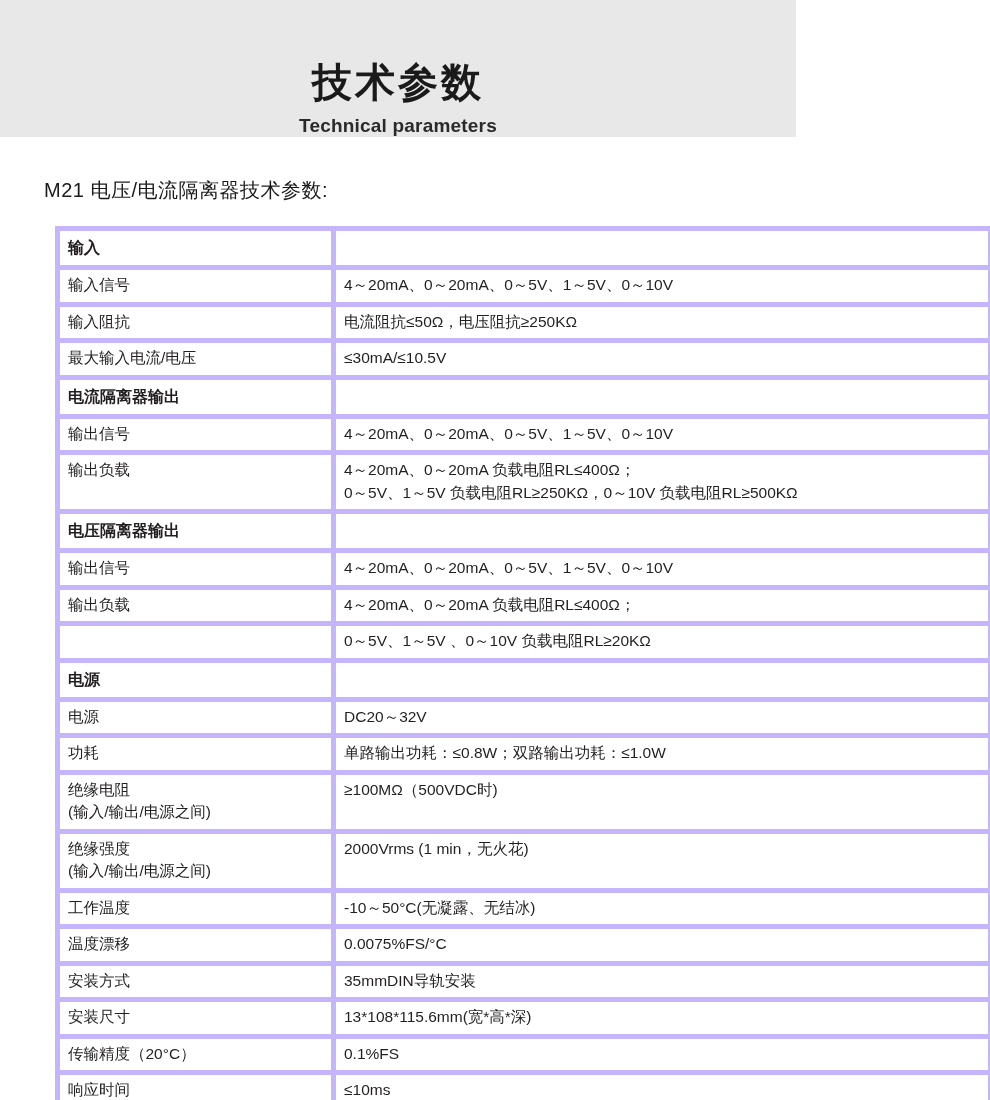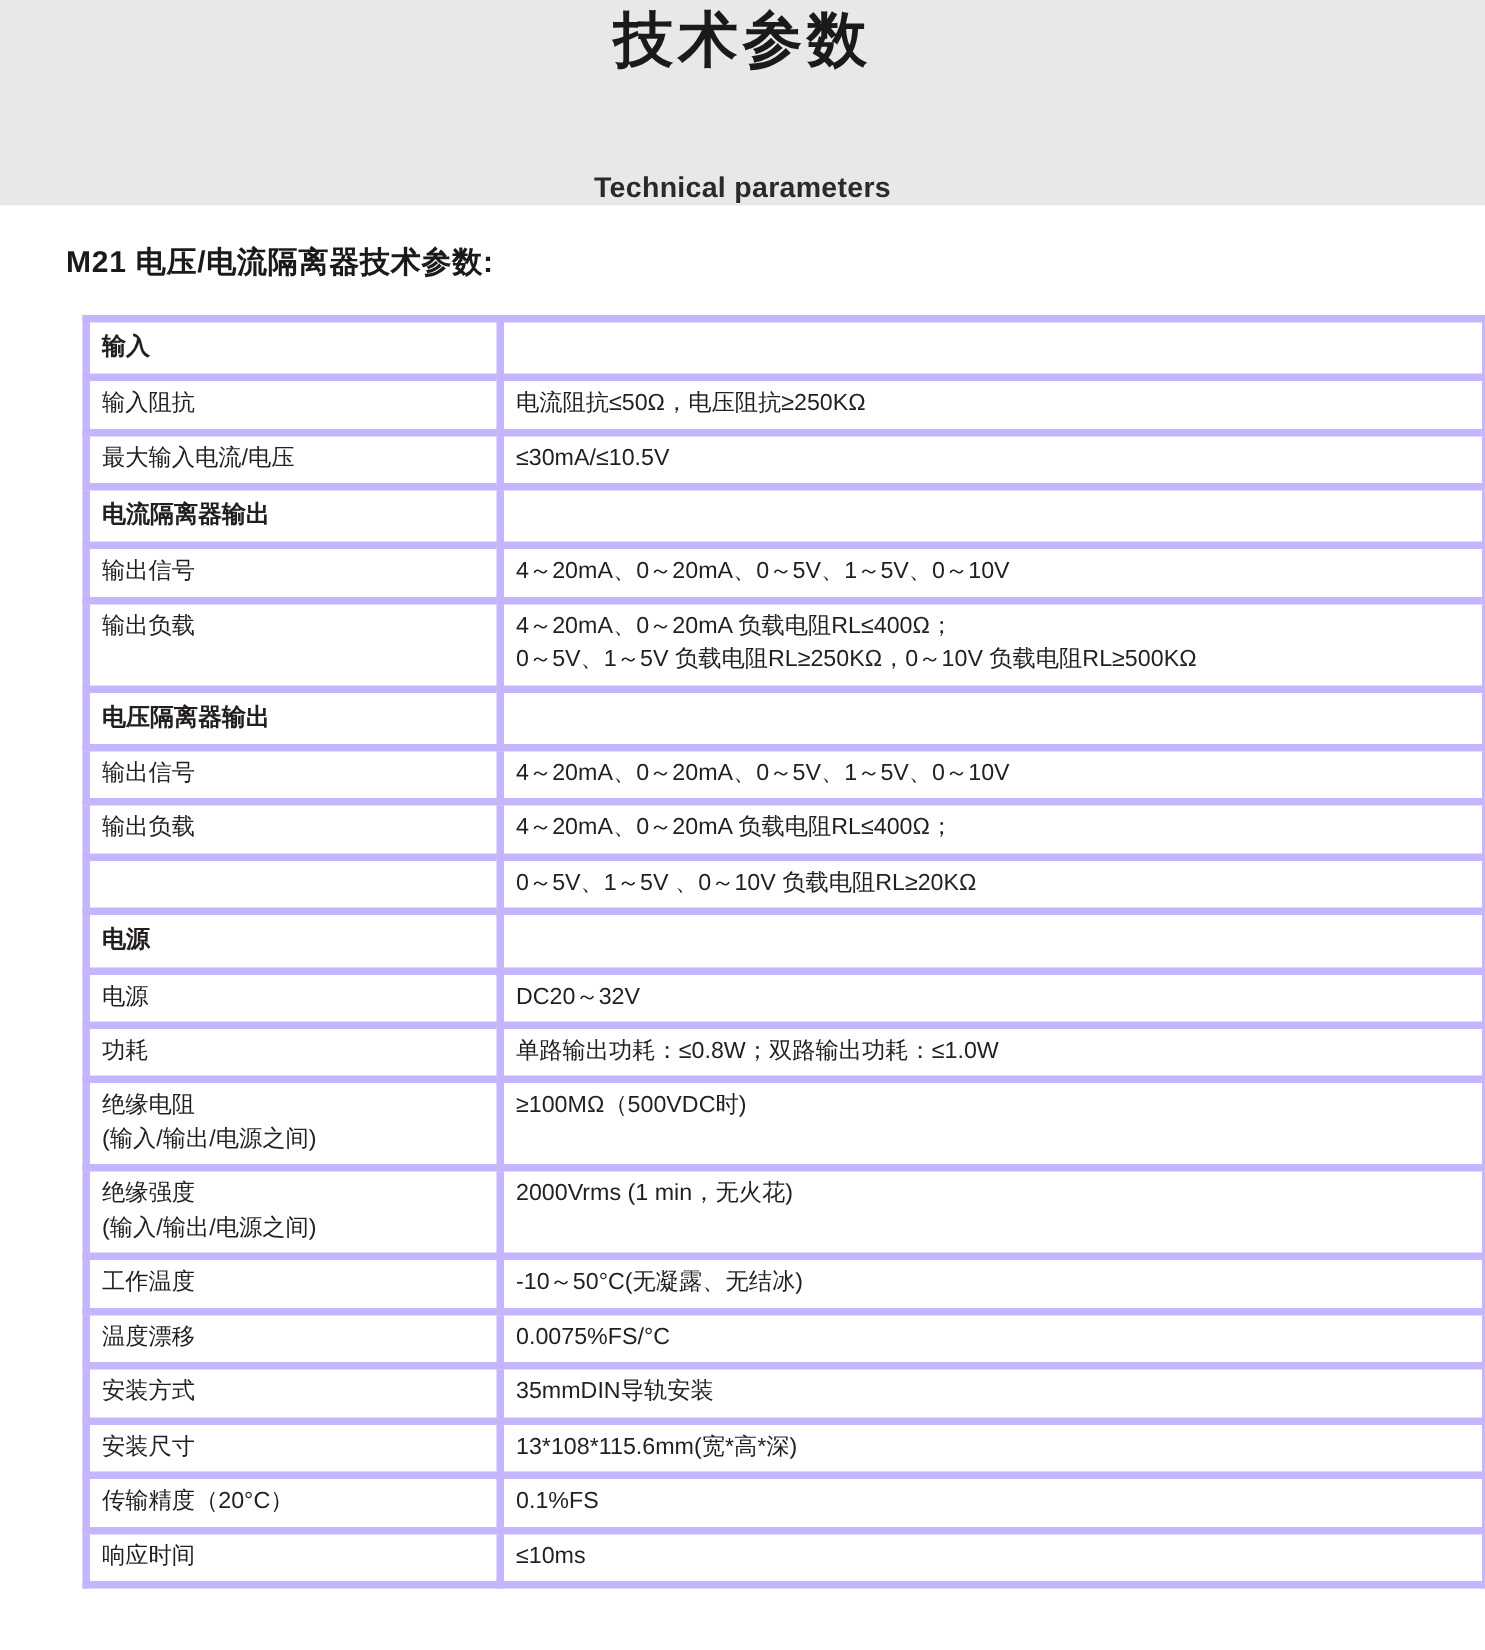"技术参数" .banner { justify-content: space-between -> flex-end; width: 990px -> 796px }
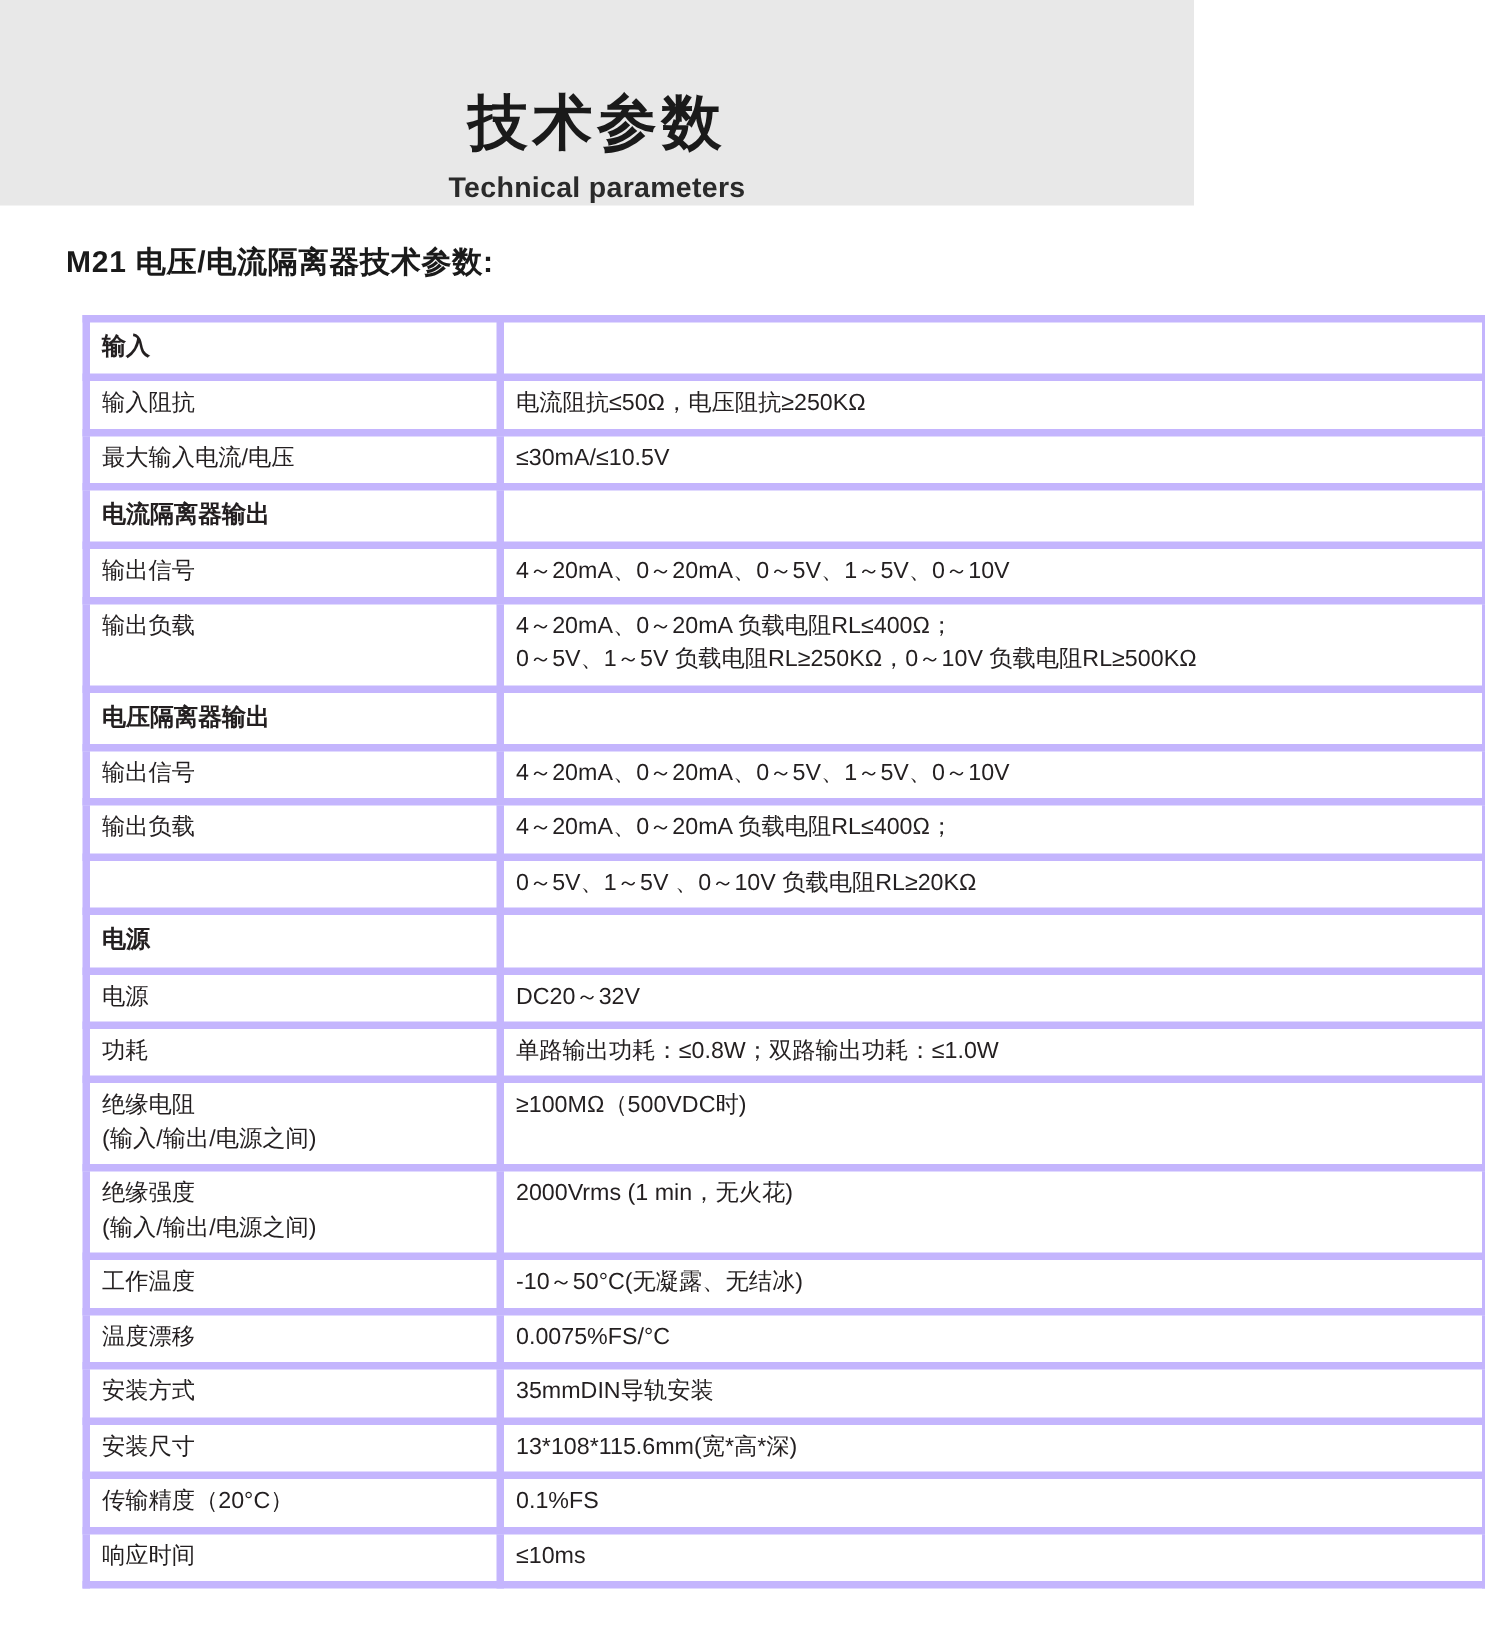"M21 电压/电流隔离器技术参数:" .section-title { font-weight: 700 -> 400; margin: 24px 0 0 44px -> 40px 0 0 44px }
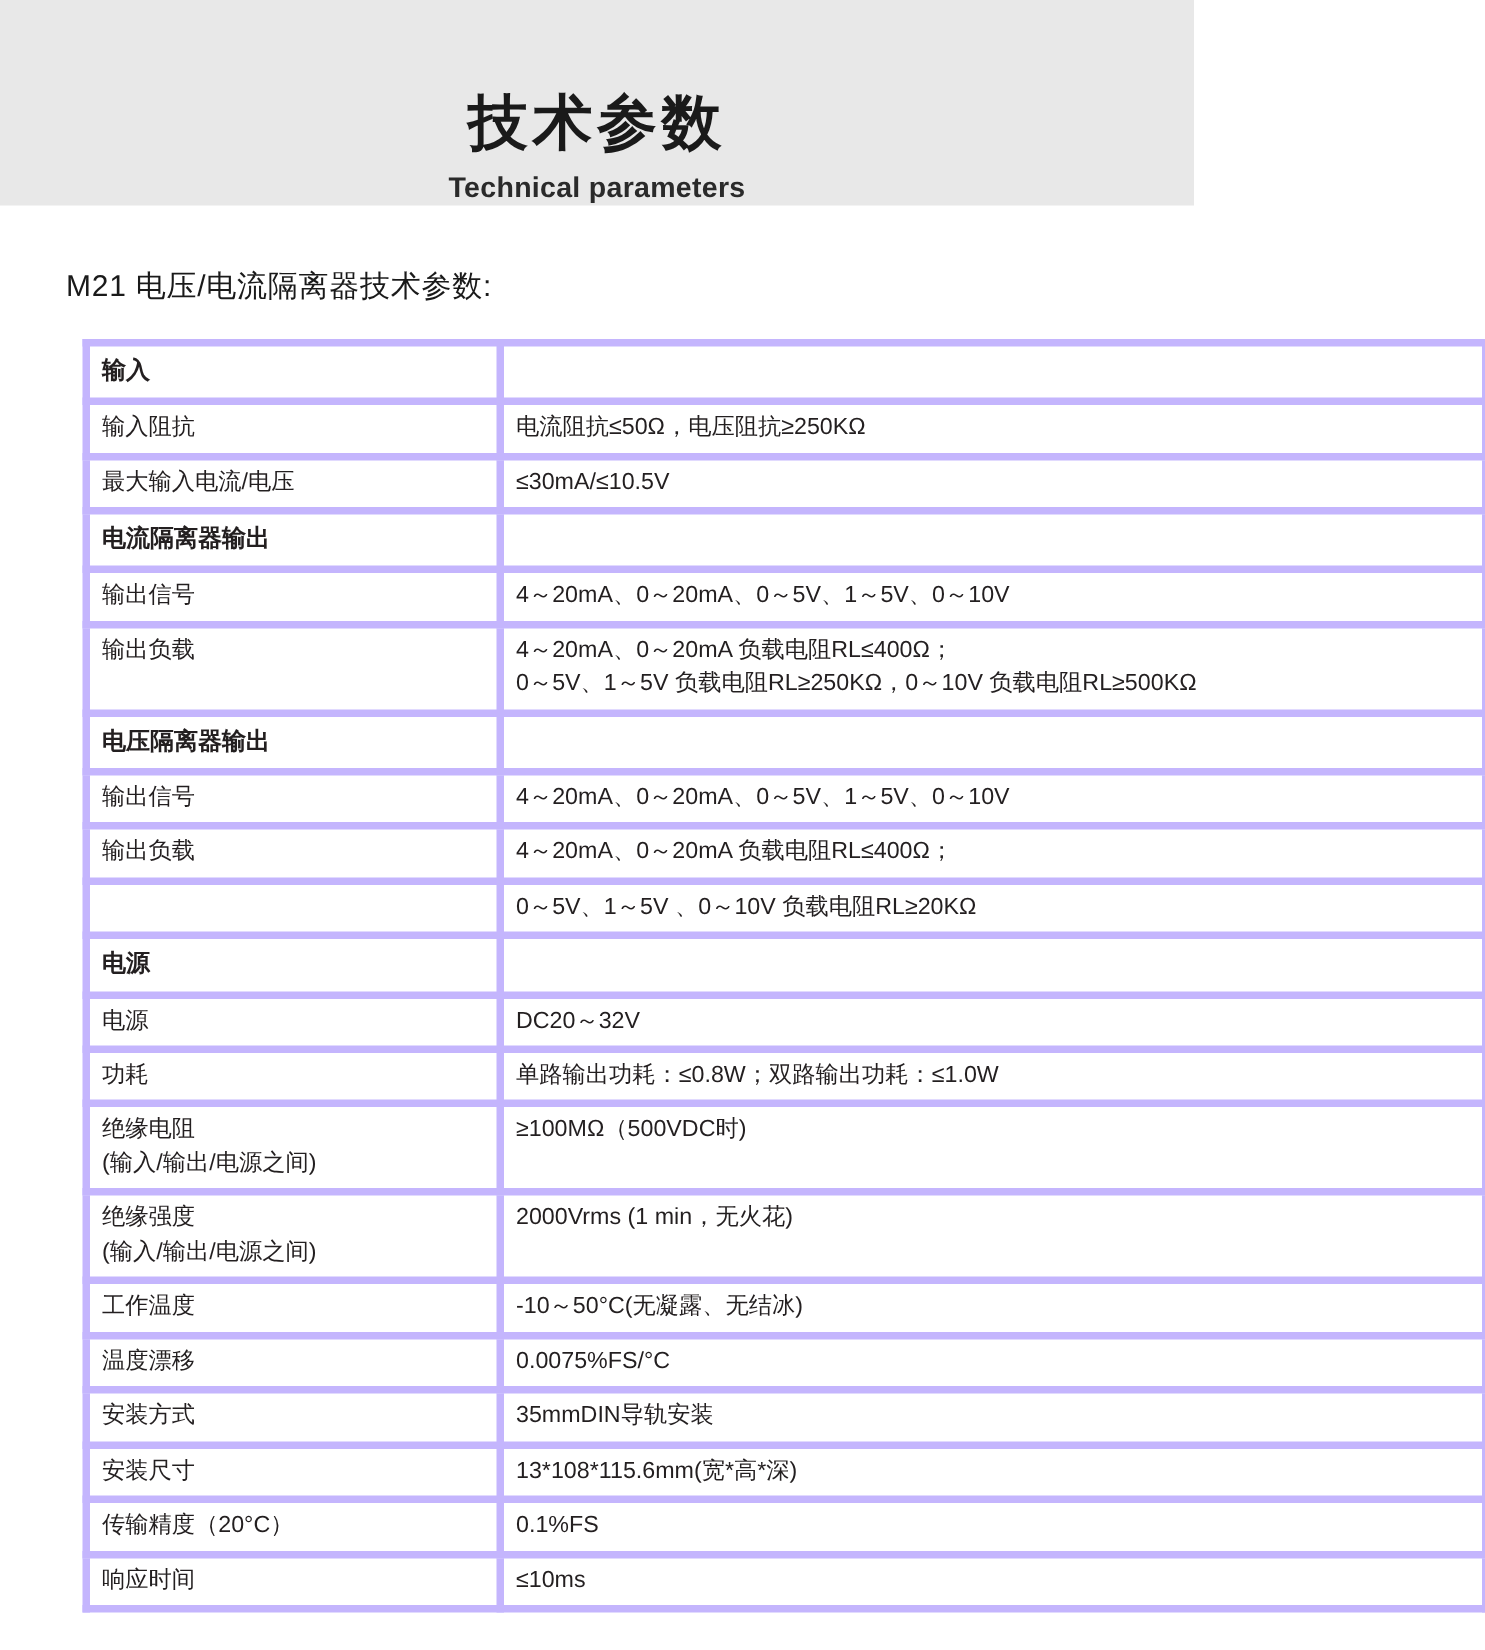"输入信号" tr { html: none -> <tr> <td>输入信号</td> <td>4～20mA、0～20mA、0～5V、1～5V、0～10V</td> </tr> }
